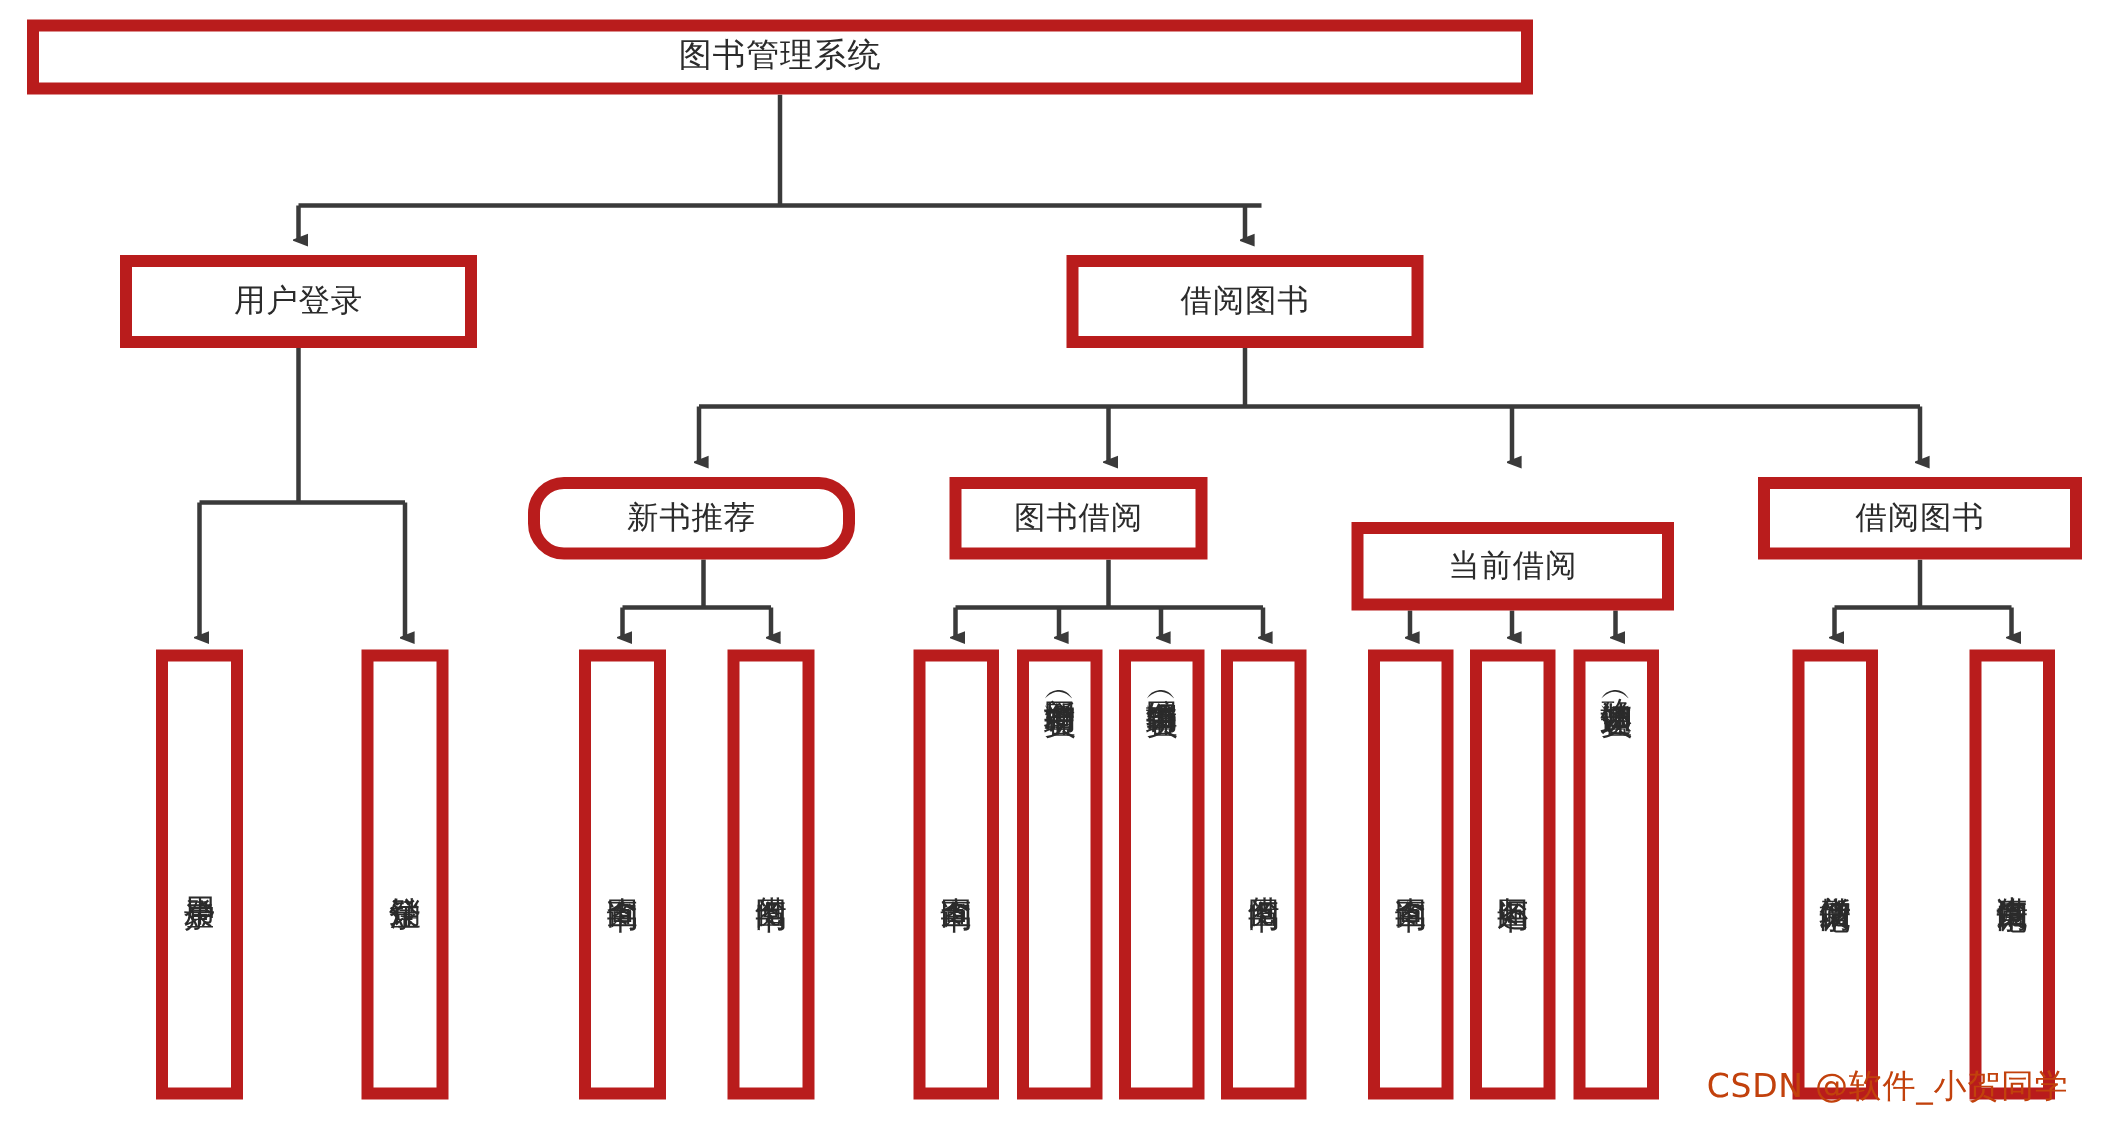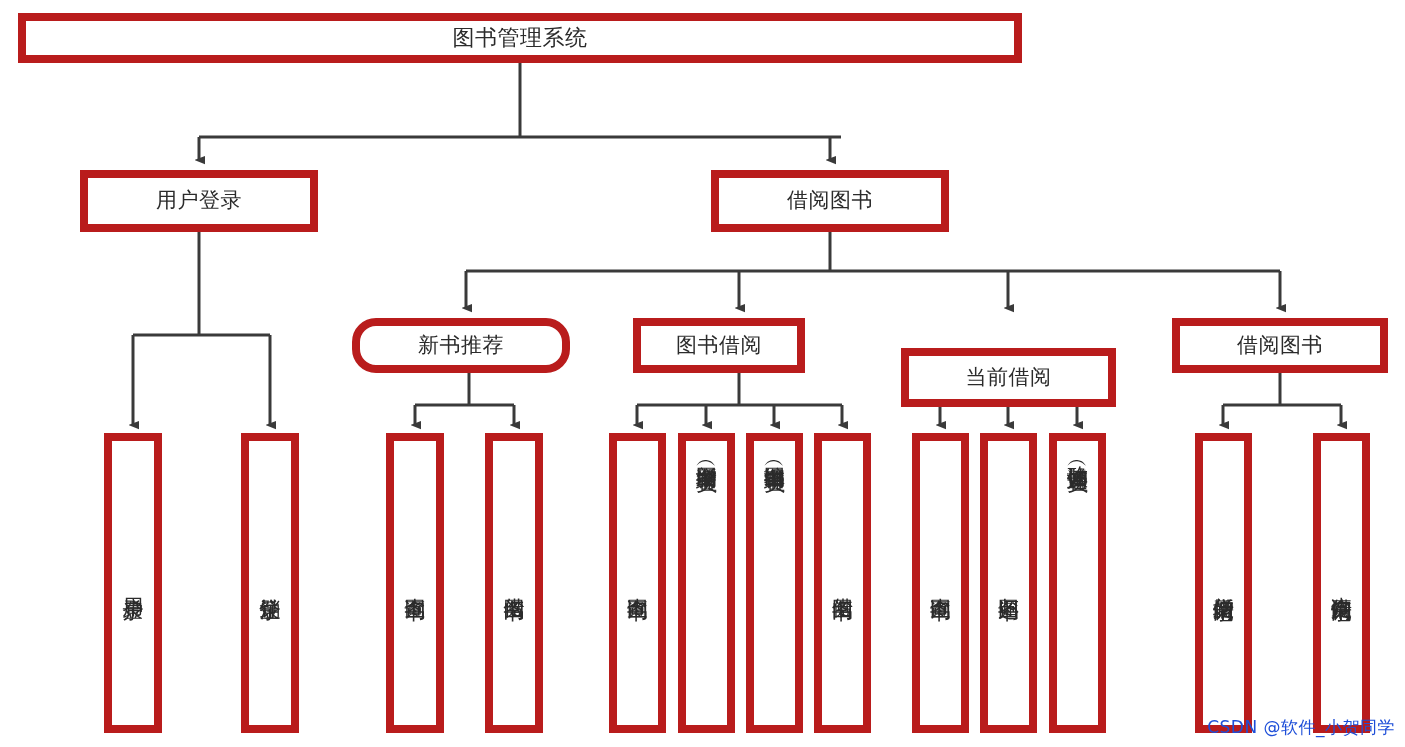"CSDN @软件_小贺同学" #watermark { color: #1d4ed8 -> #c2410c; font-size: 17px -> 22px; right: 10px -> 26px }
